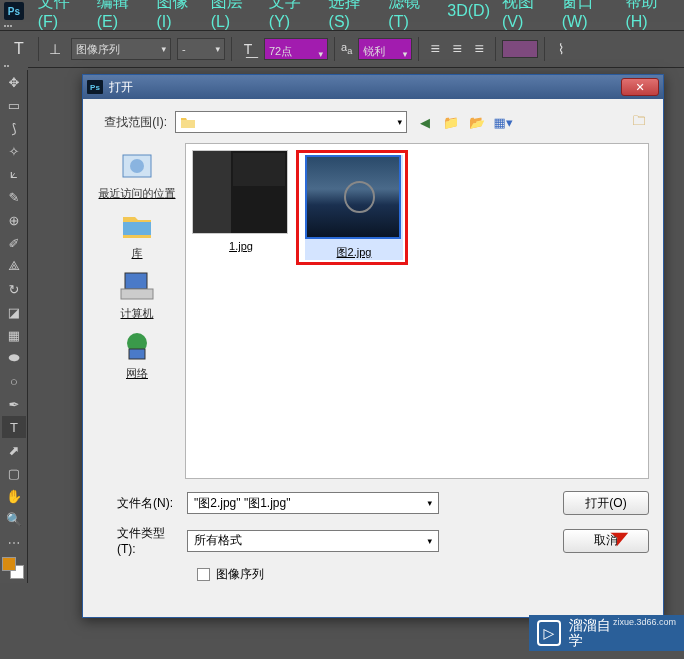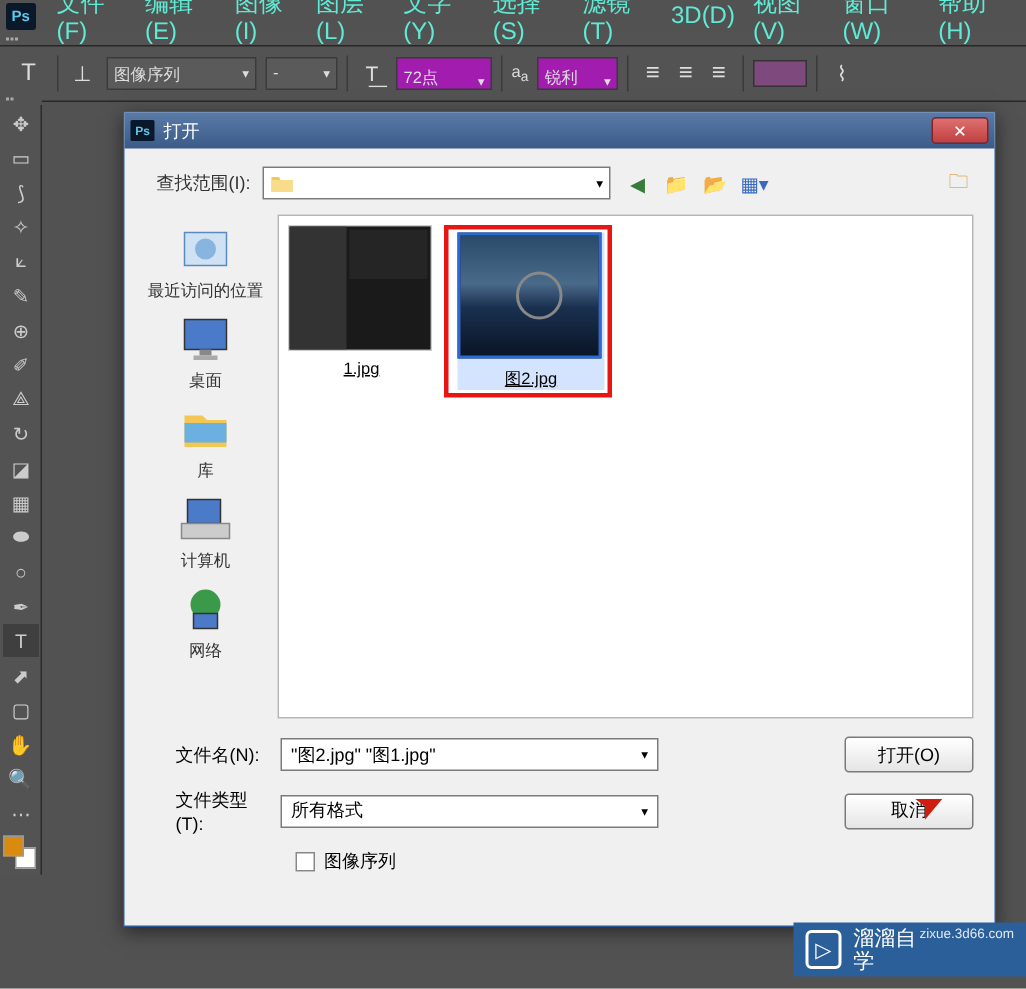"最近访问的位置" .places { text-decoration: none -> underline }
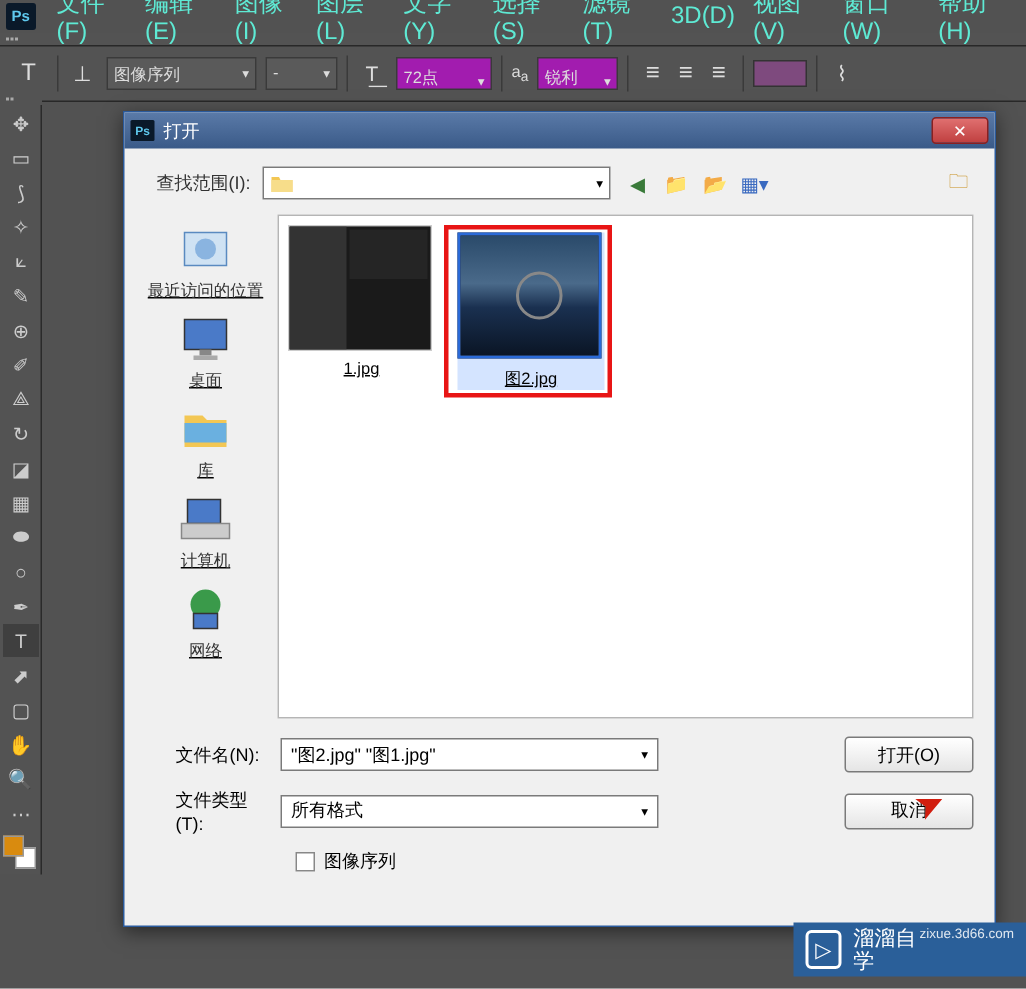"桌面" div.place { html: <div> <div> <svg> <rect></rect> <rect></rect> <rect></rect> </svg> </div> <span>桌面</span> </div> -> none }
